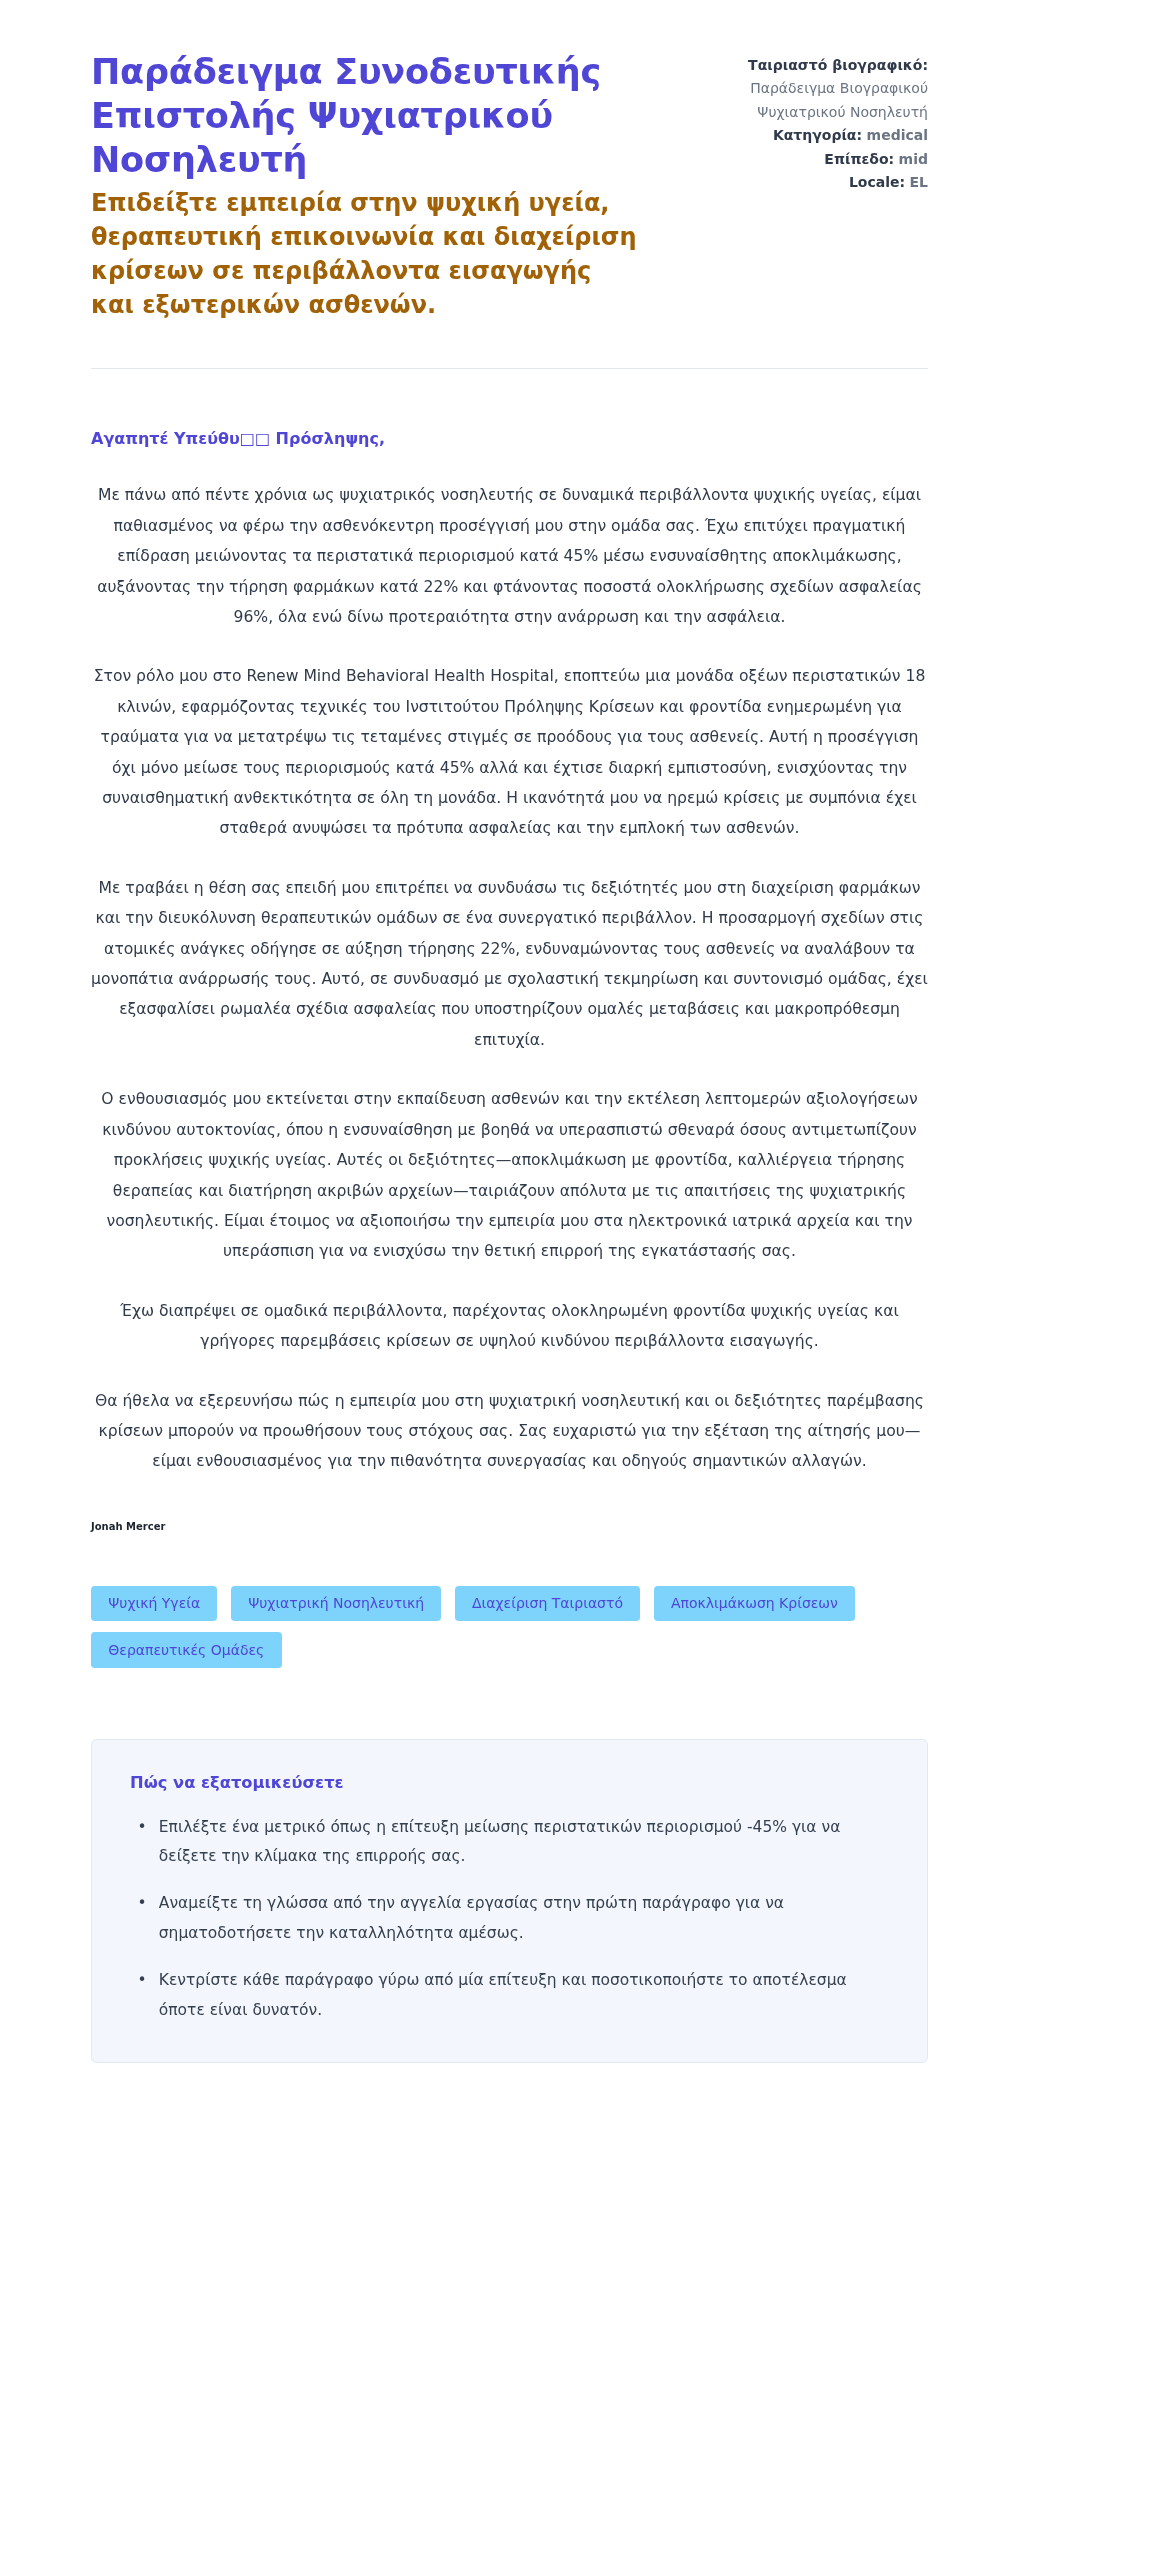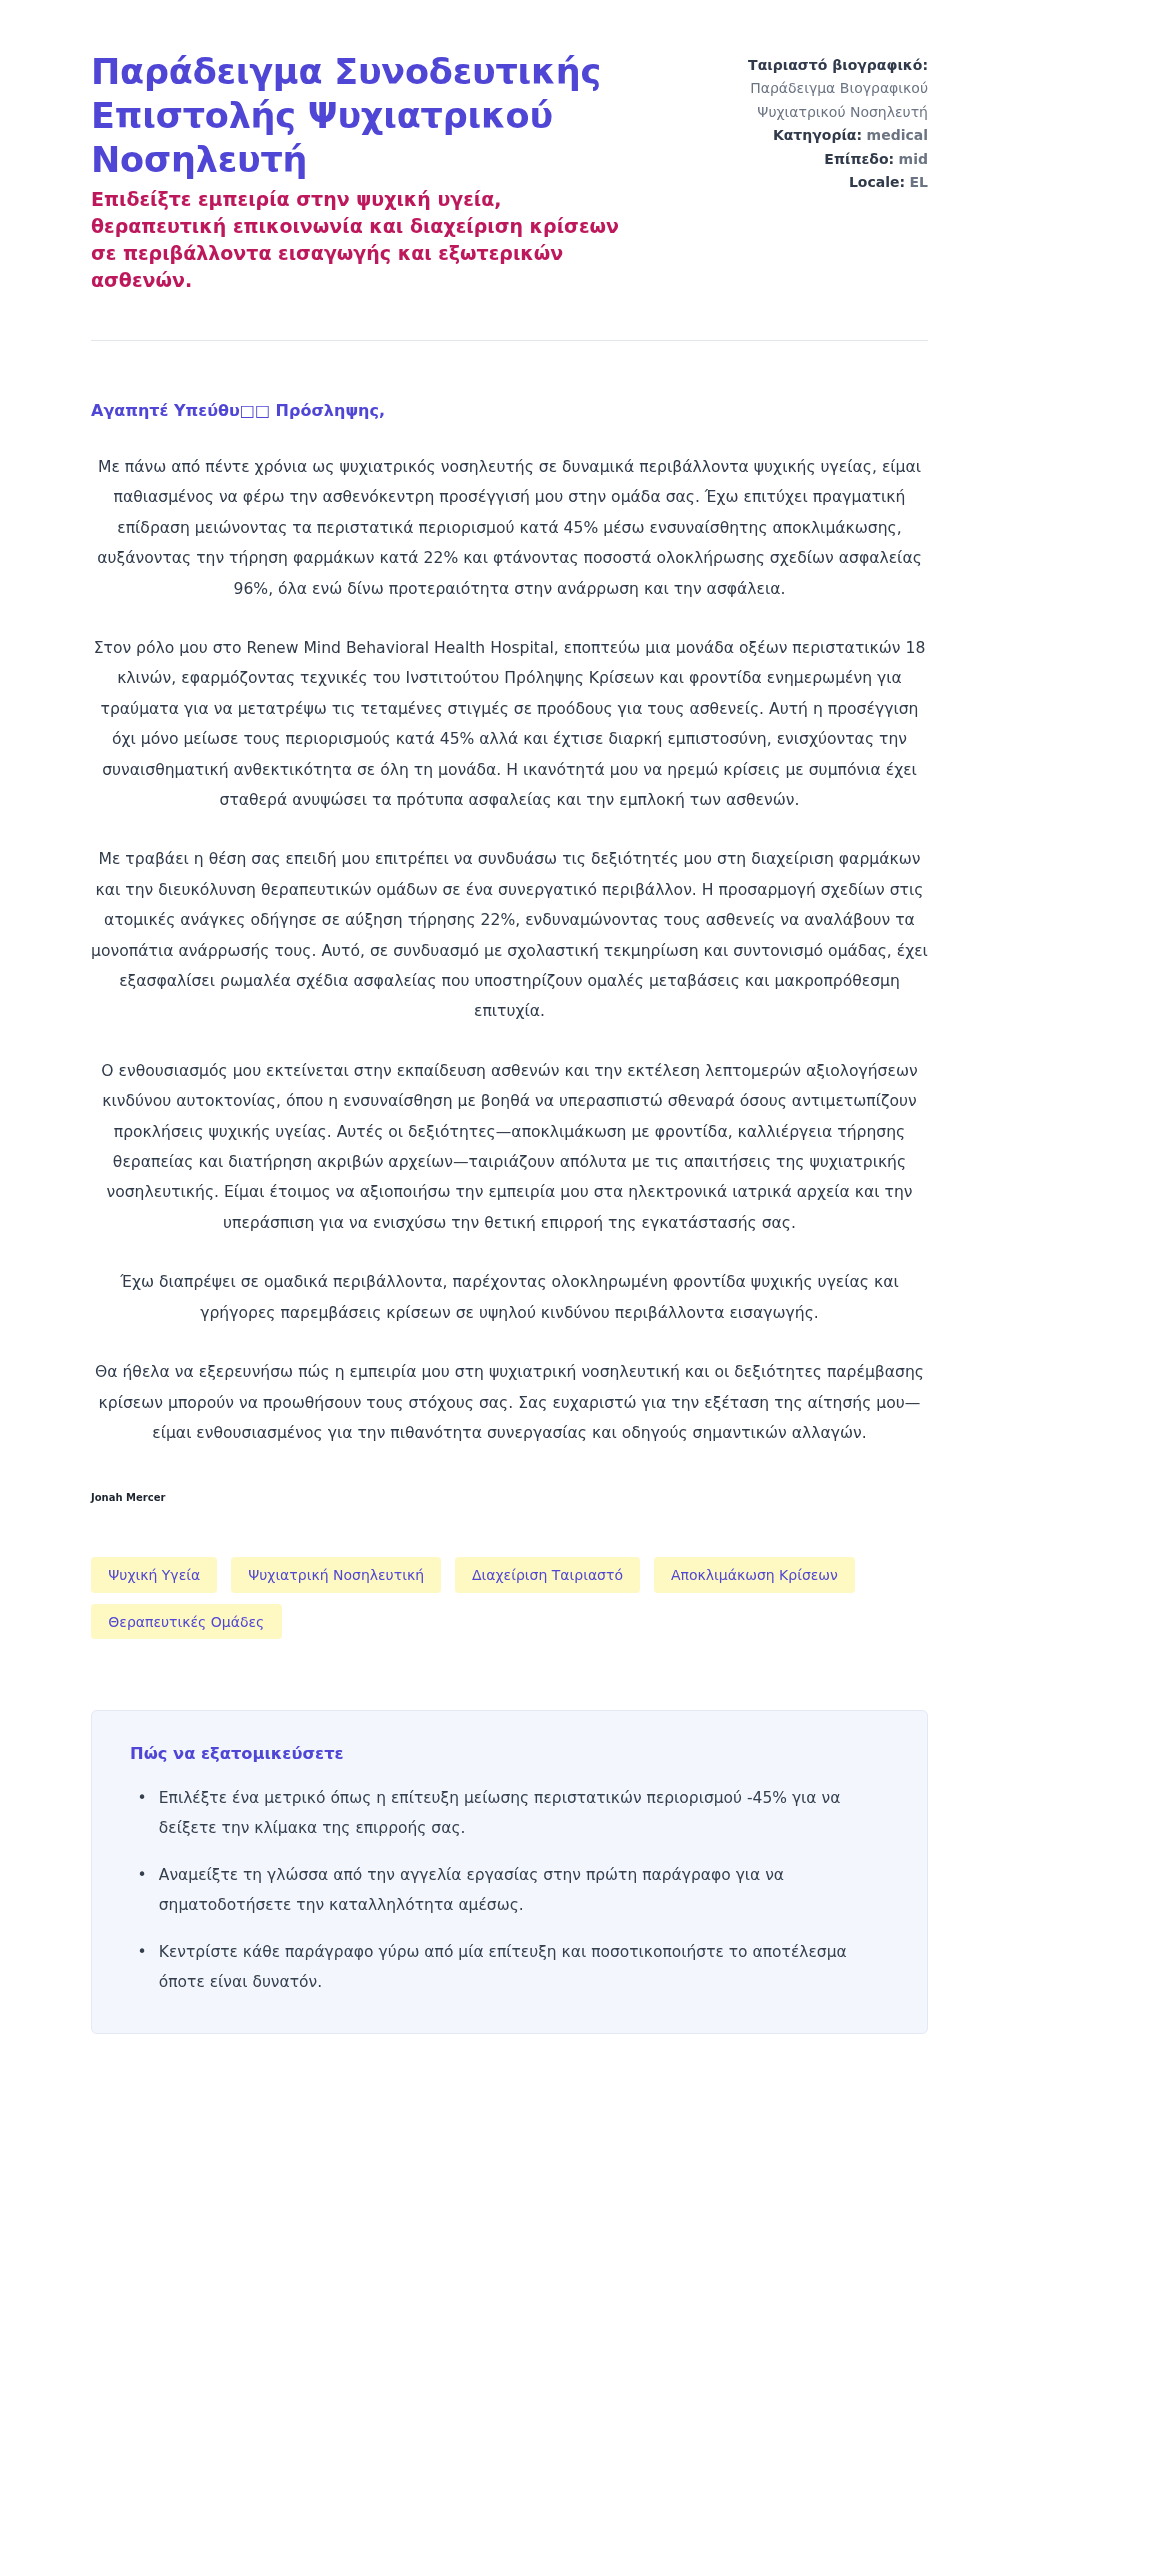"Επιδείξτε εμπειρία στην ψυχική υγεία," .doc-subtitle { color: #be185d -> #a16207; font-size: 19px -> 24px }
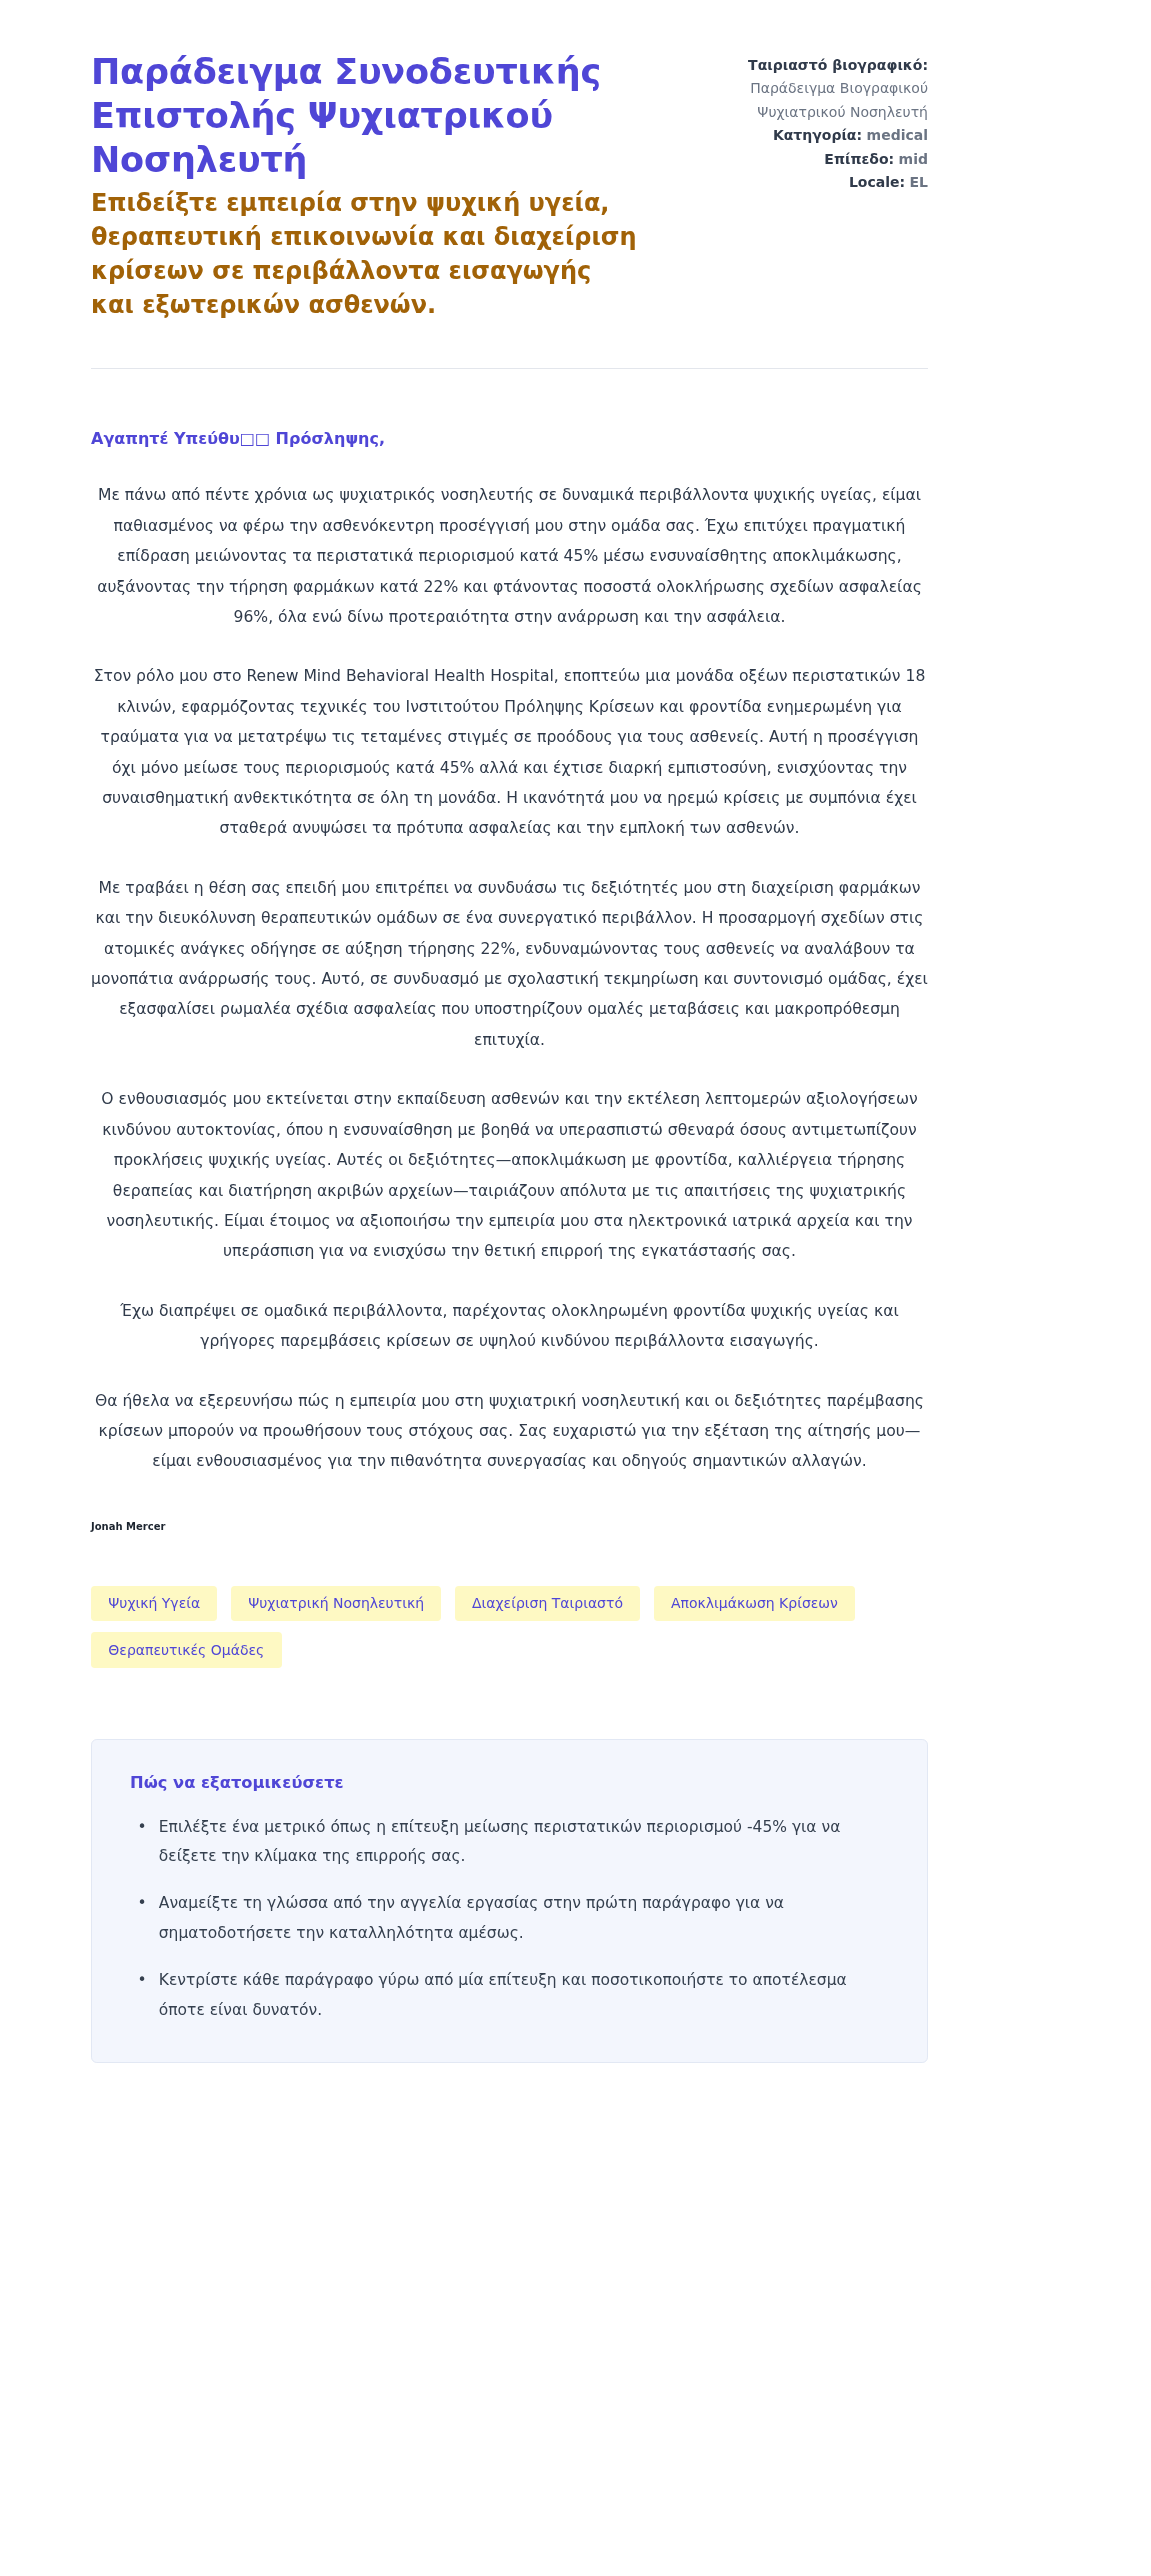"Ψυχική Υγεία" .tag { background: #fef9c3 -> #7dd3fc }
